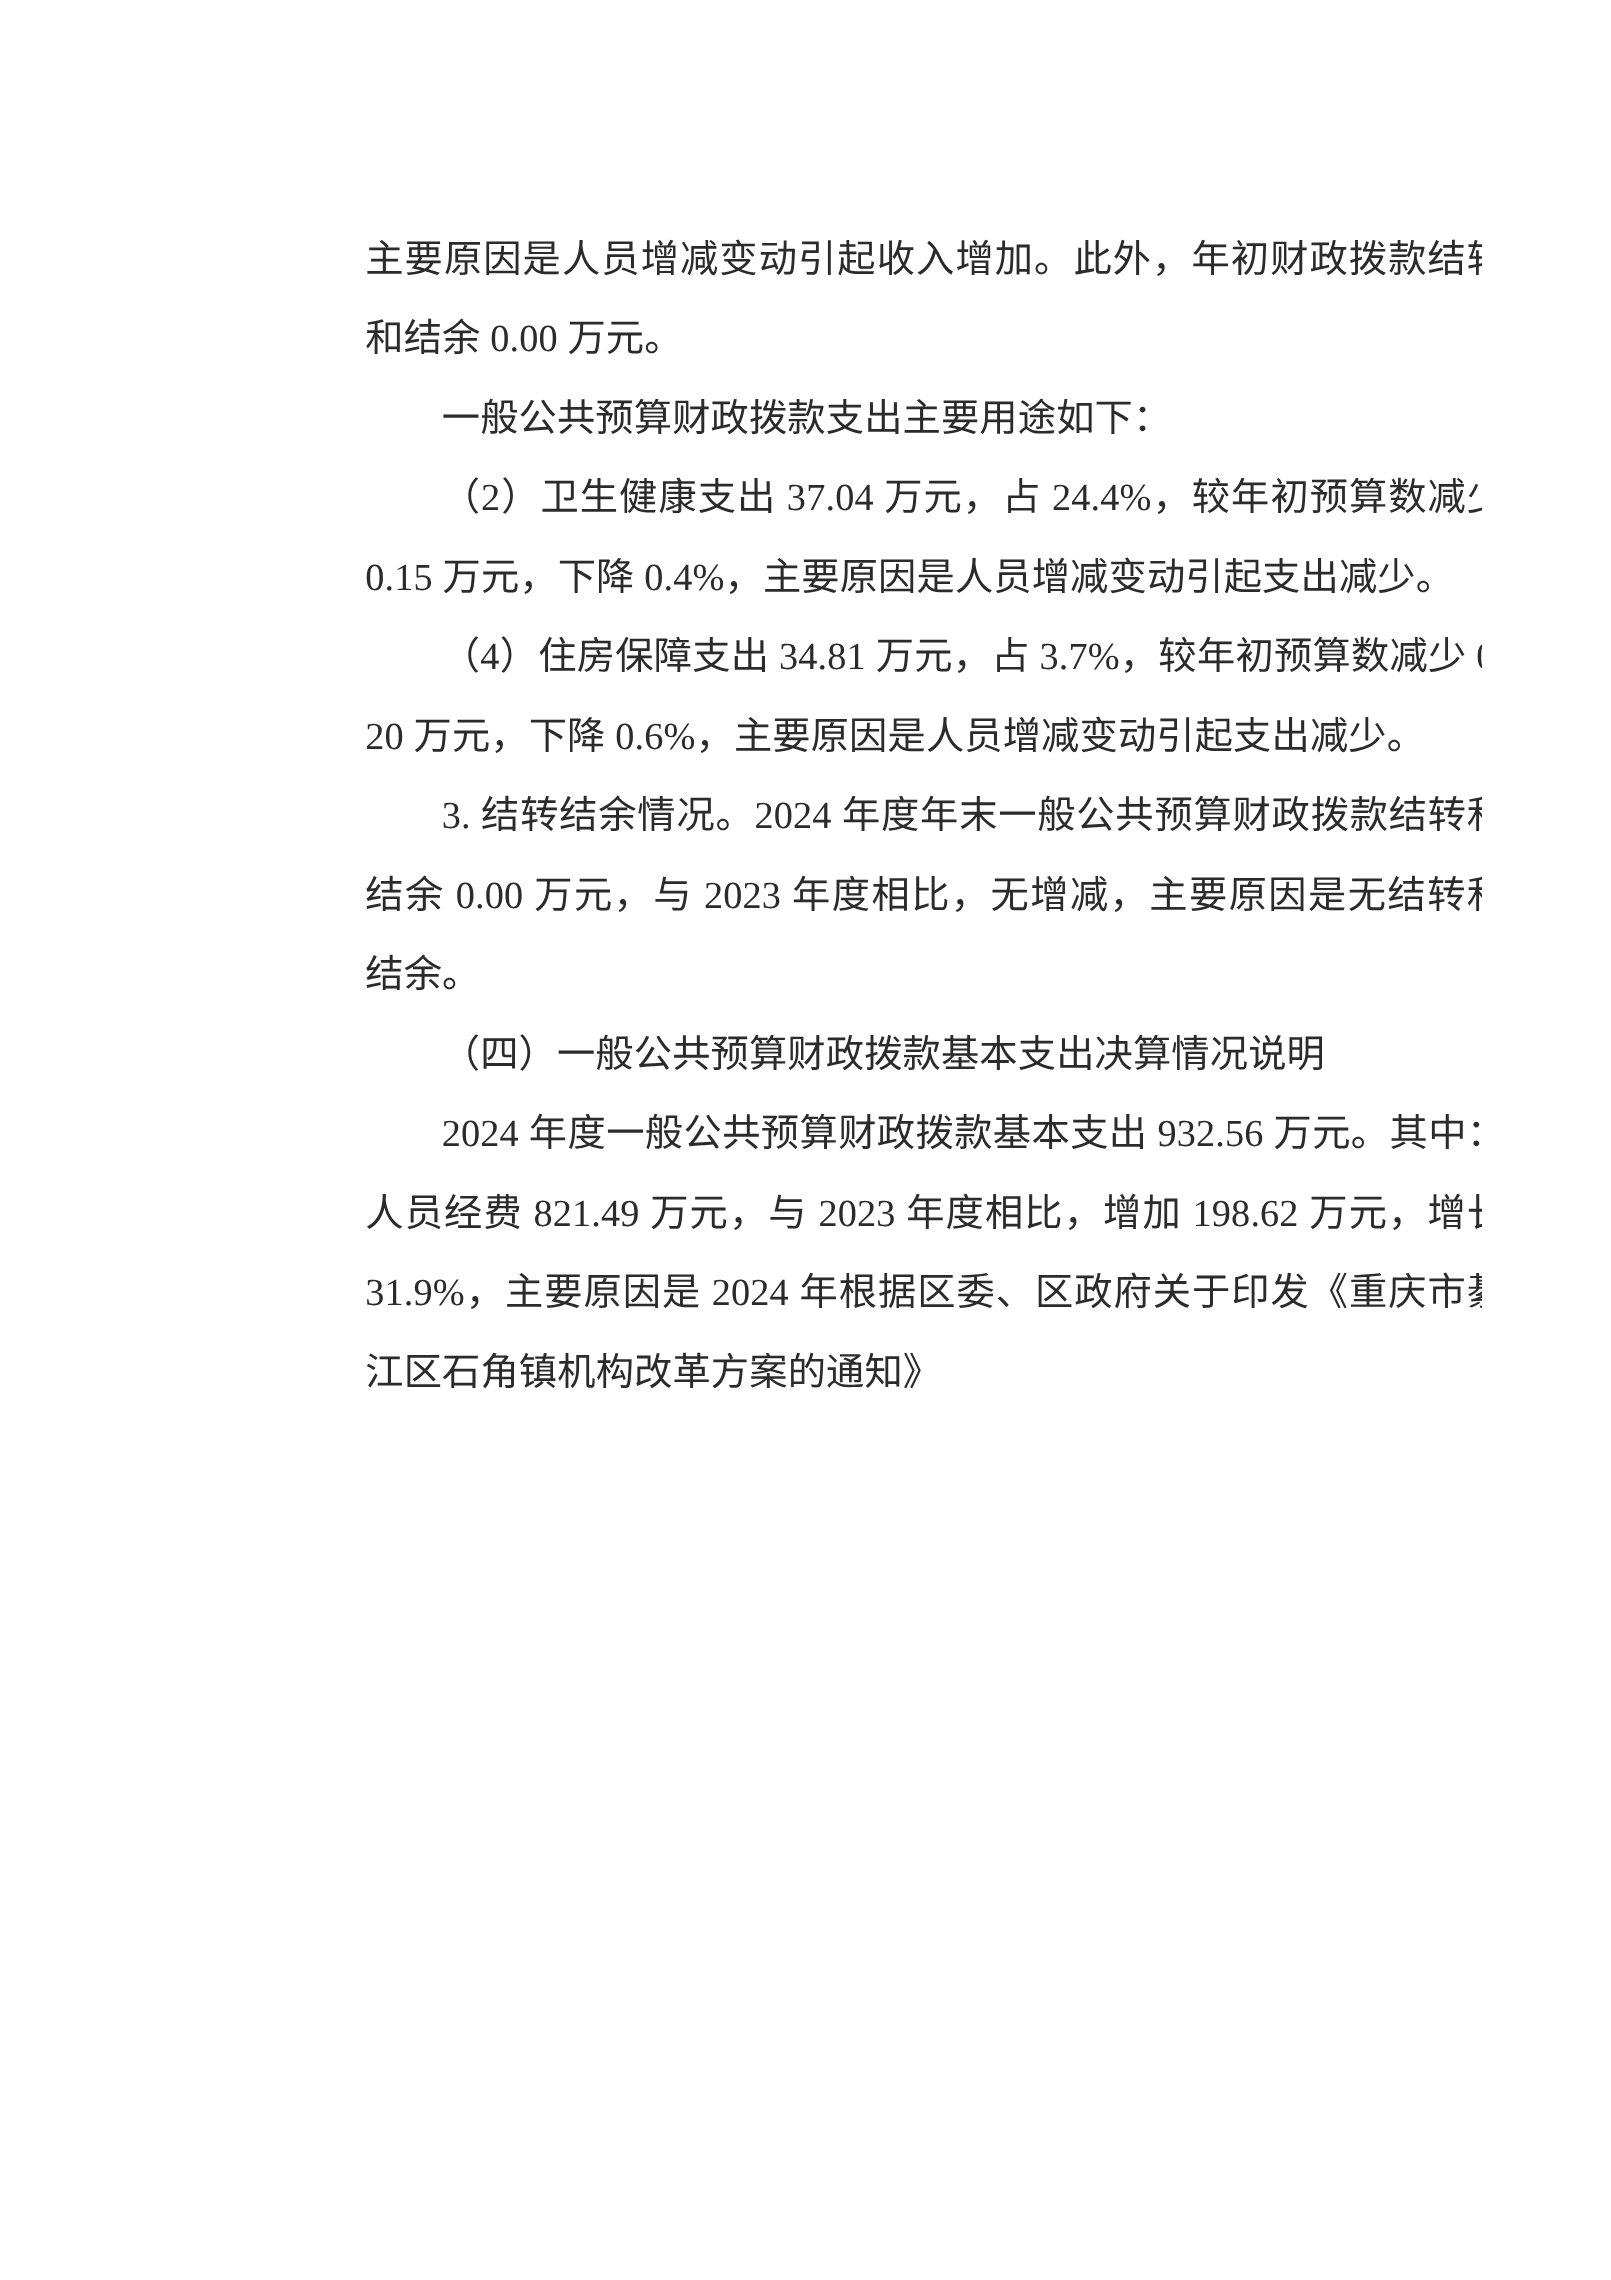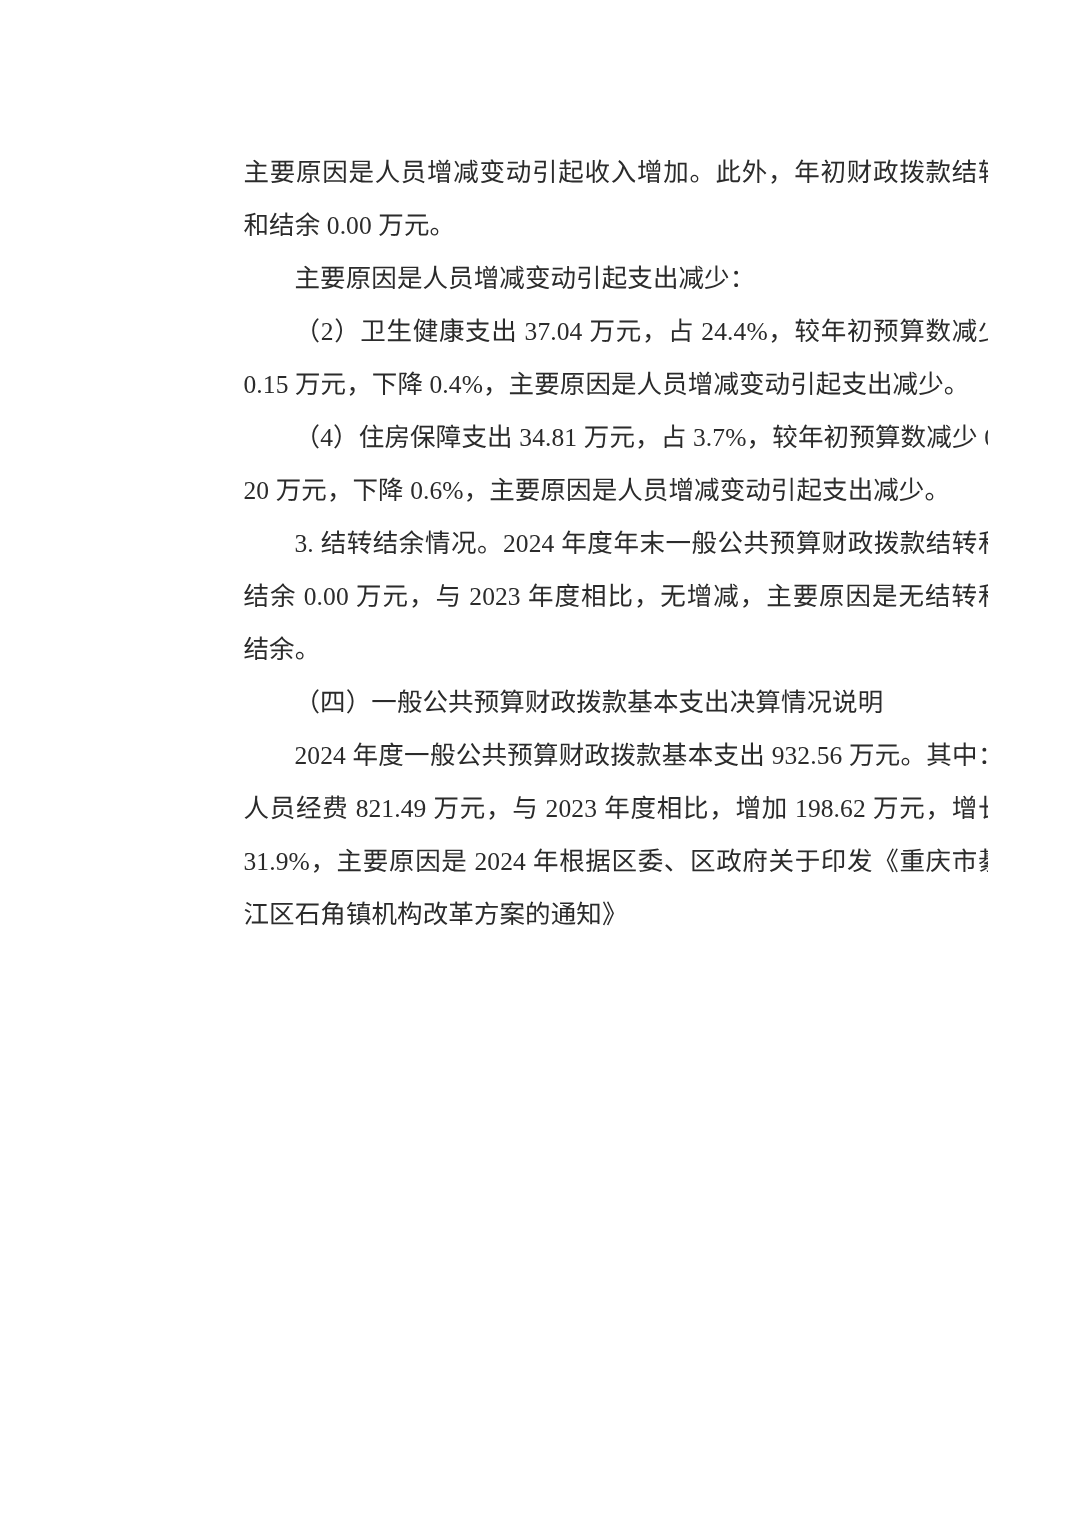"主要原因是人员增减变动引起支出减少：" p.para { text: 主要原因是人员增减变动引起支出减少 -> 一般公共预算财政拨款支出主要用途如下 }
